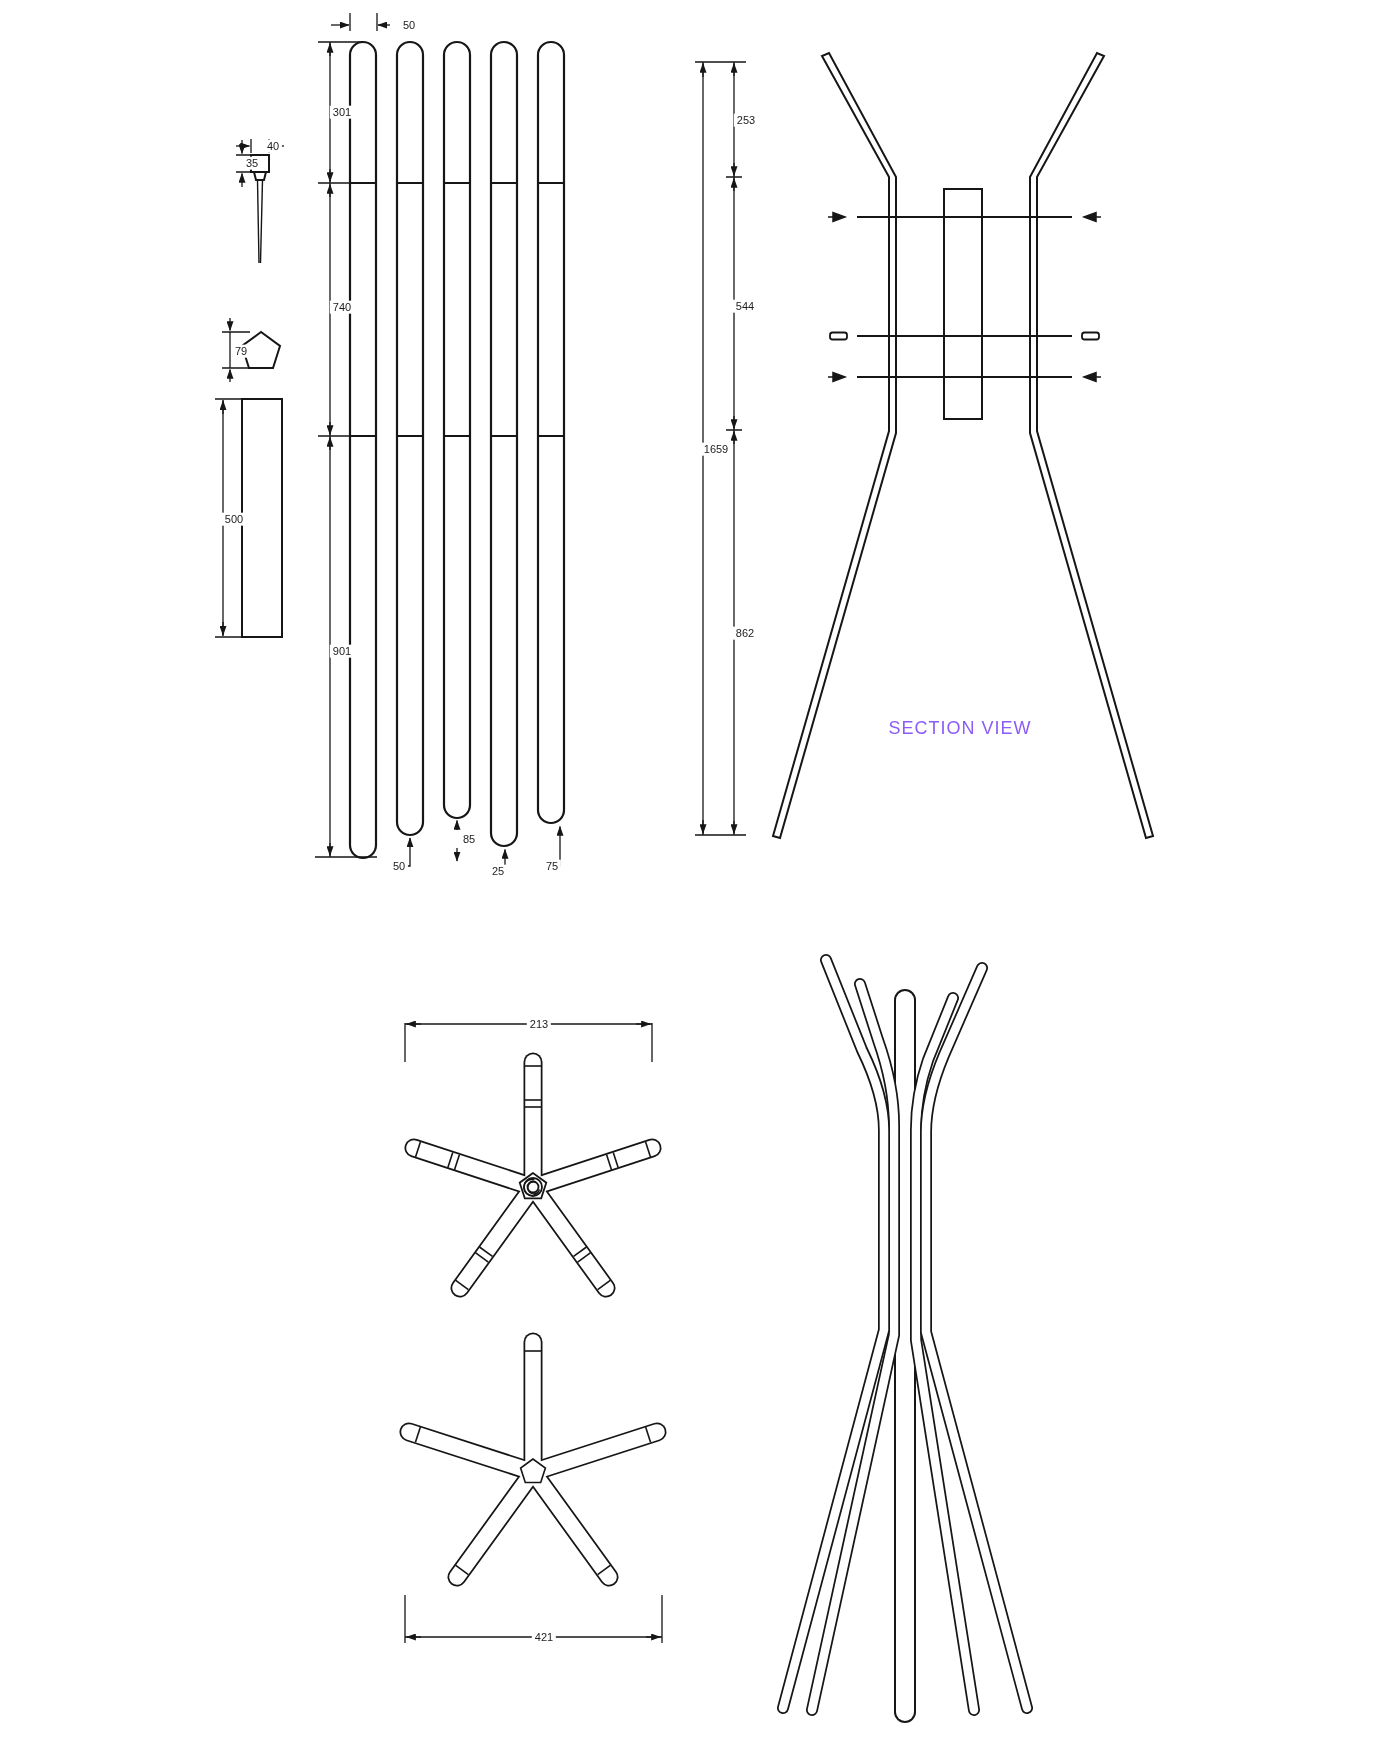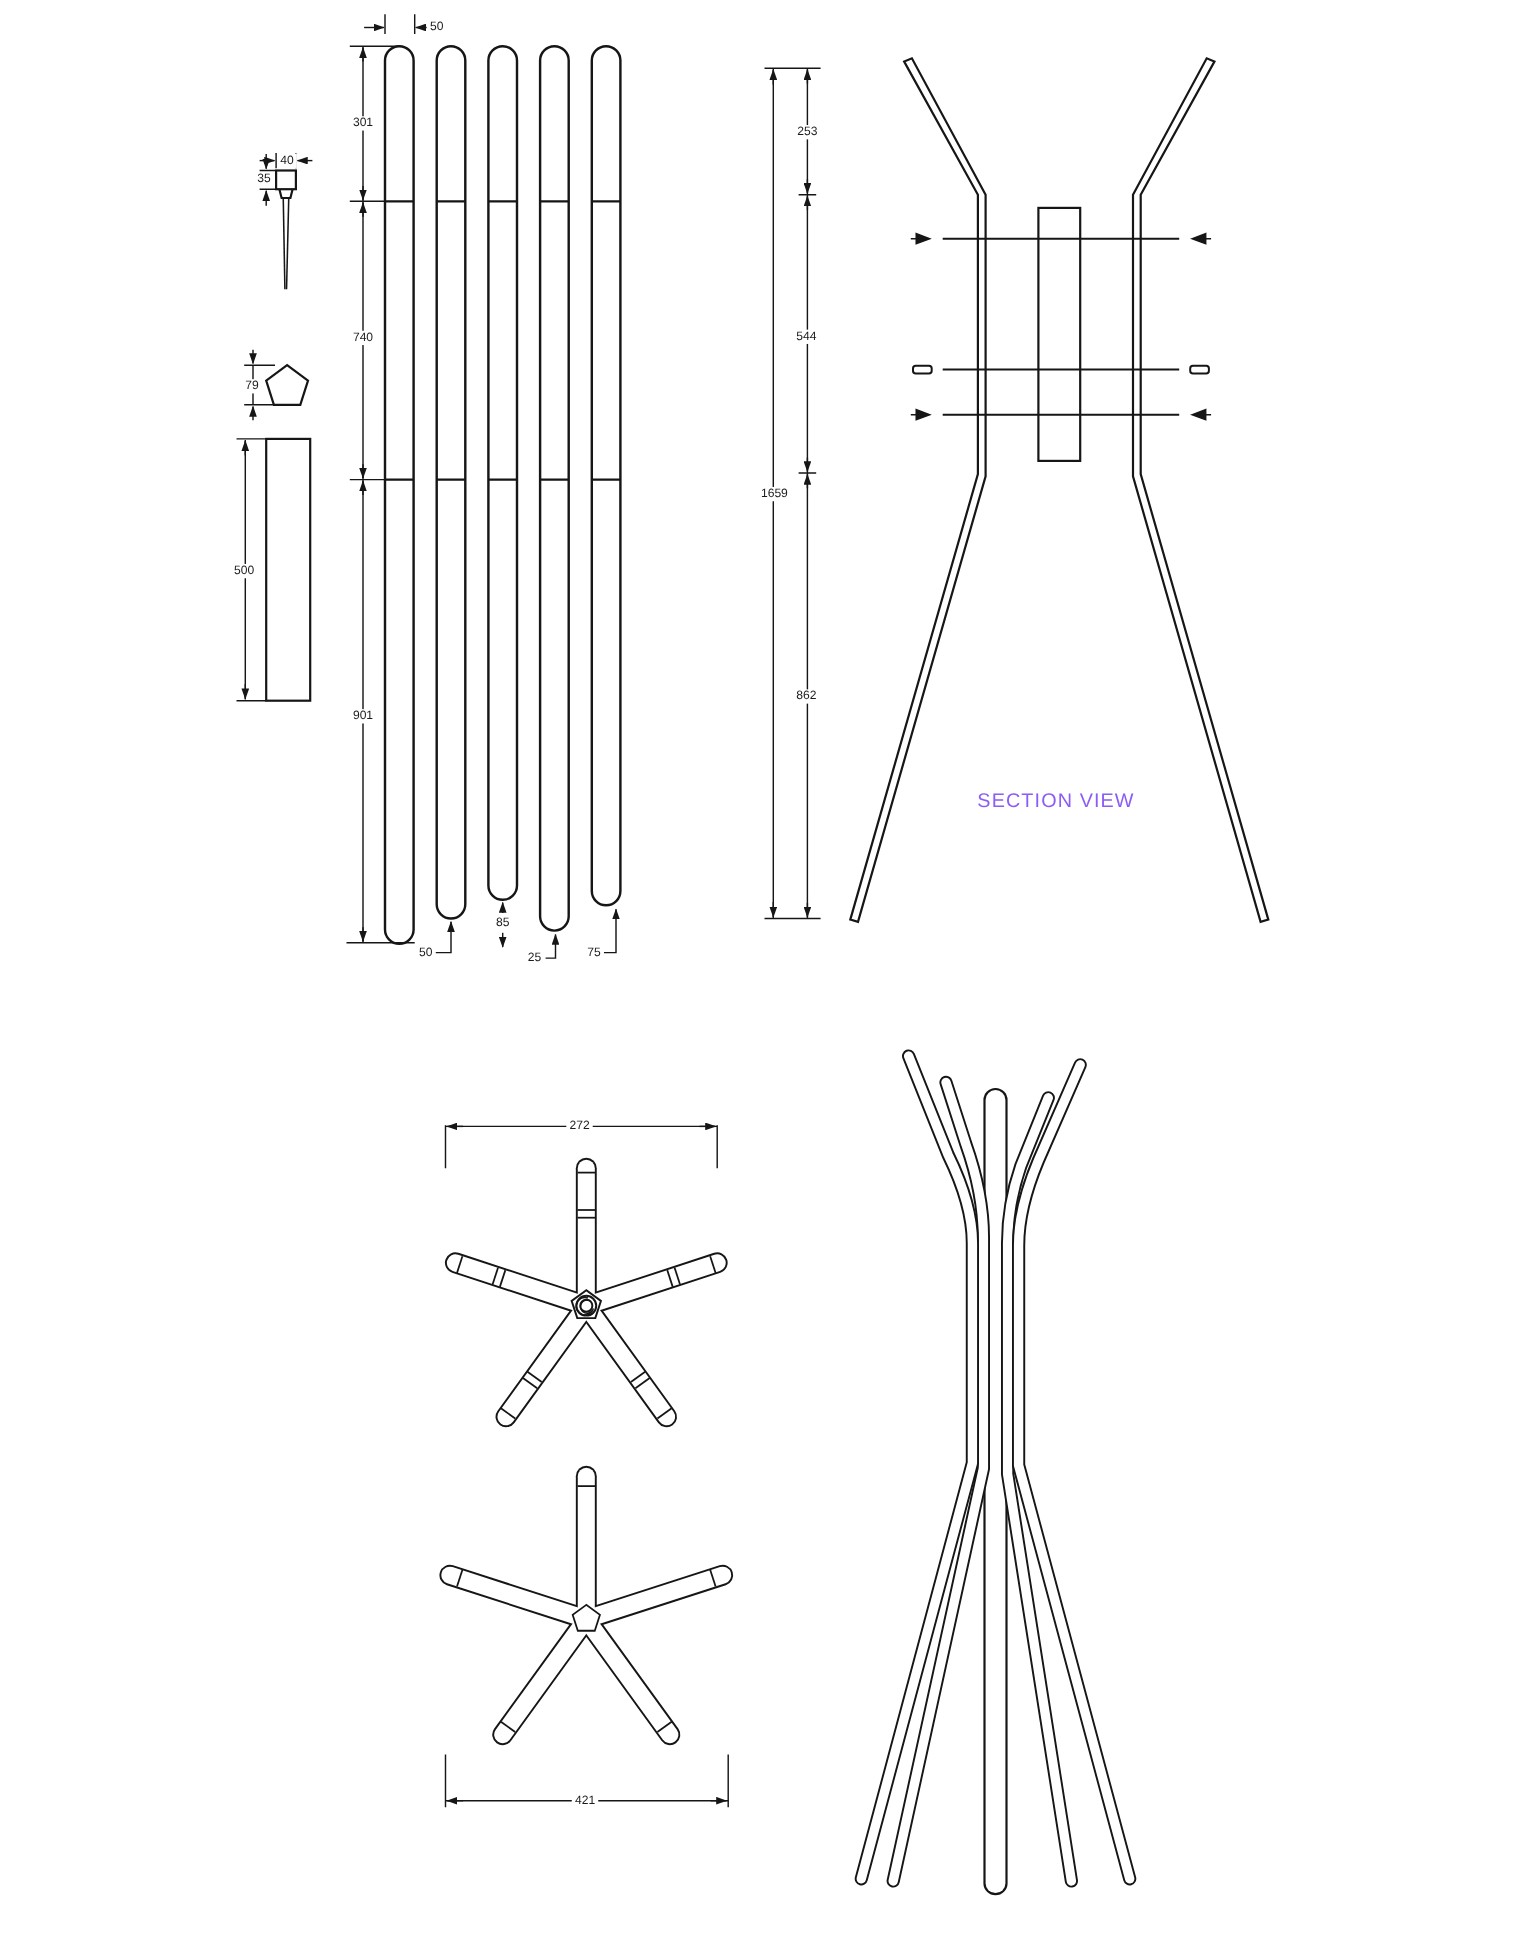"50" .lbl { margin-left: none -> 12px }
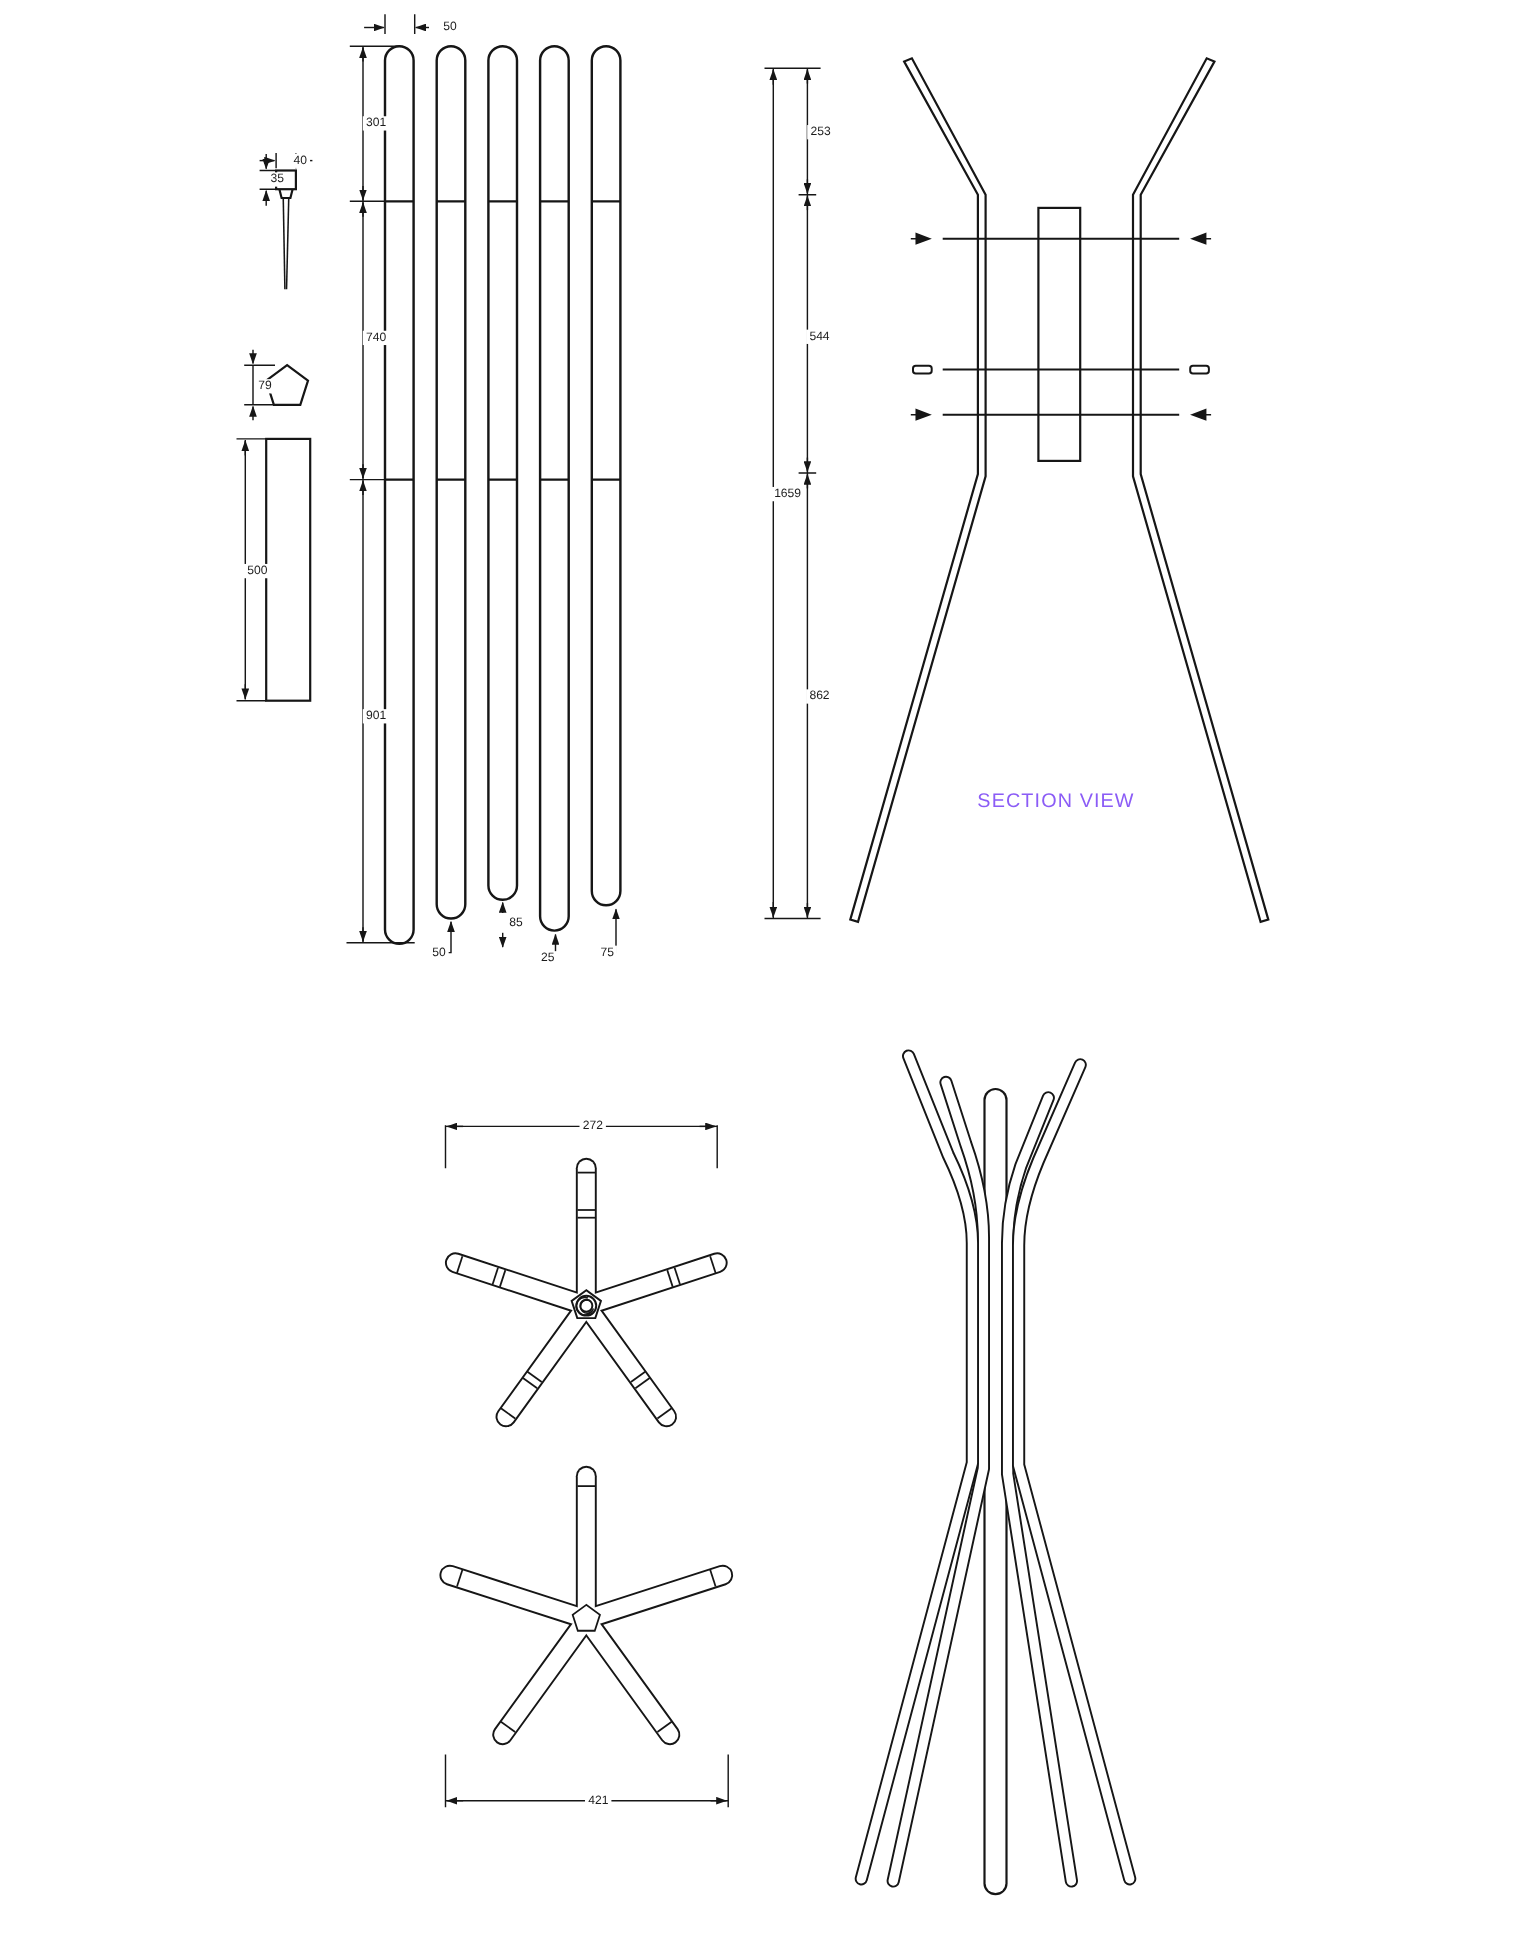"272" div.lbl { text: 272 -> 213 }
